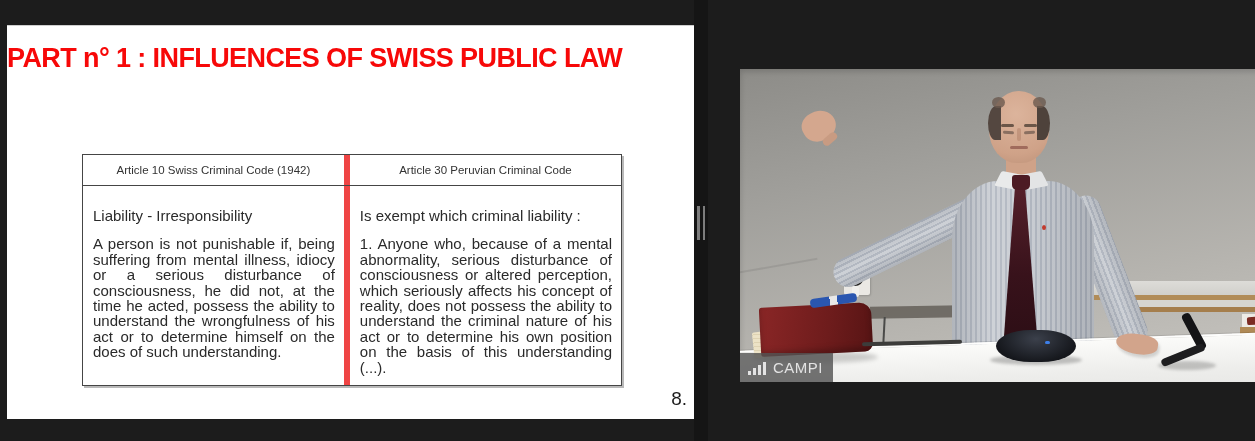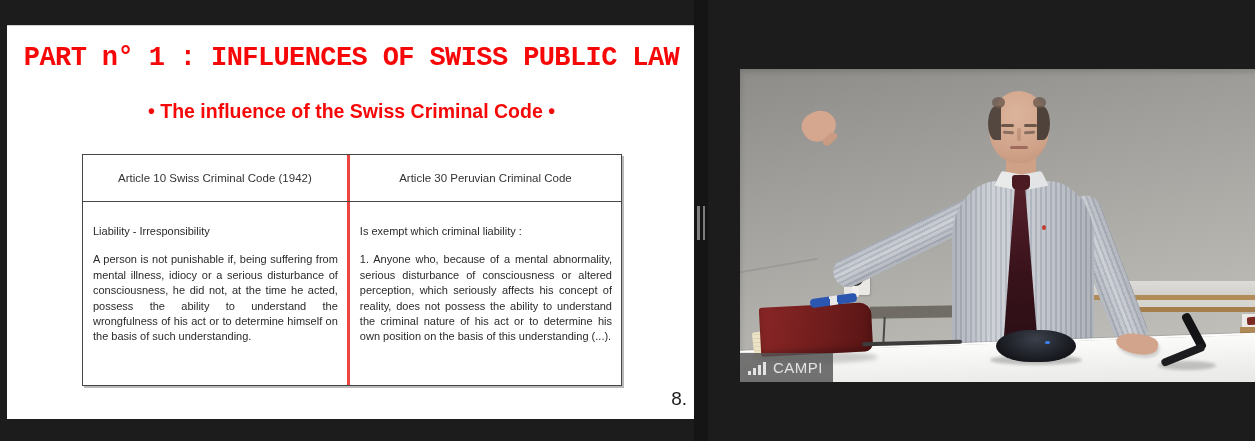"PART n° 1 : INFLUENCES" .slide-title { font-family: Liberation Mono, monospace -> none; text-align: center -> left }
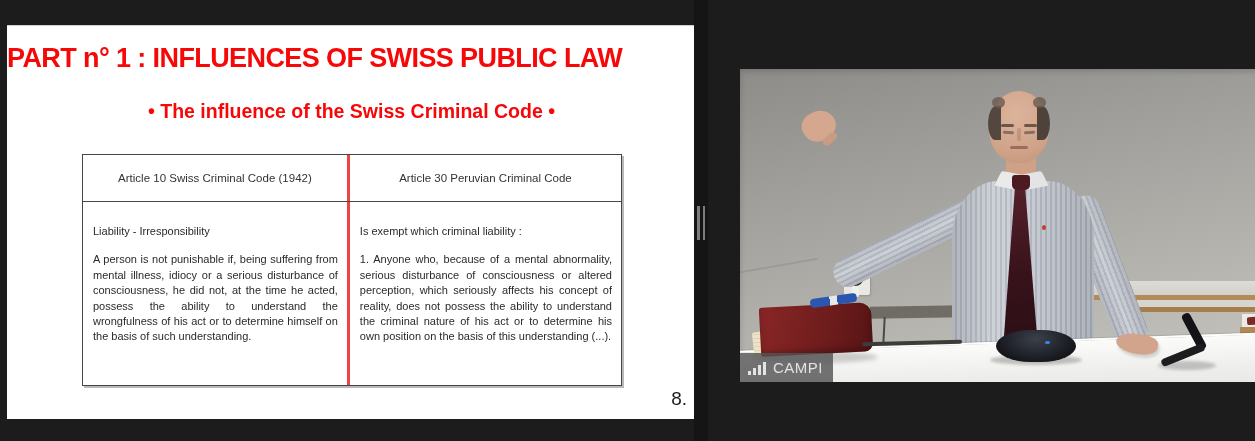"• The influence of the" div.slide-subtitle { html: <div>• The influence of the Swiss Criminal Code •</div> -> none }
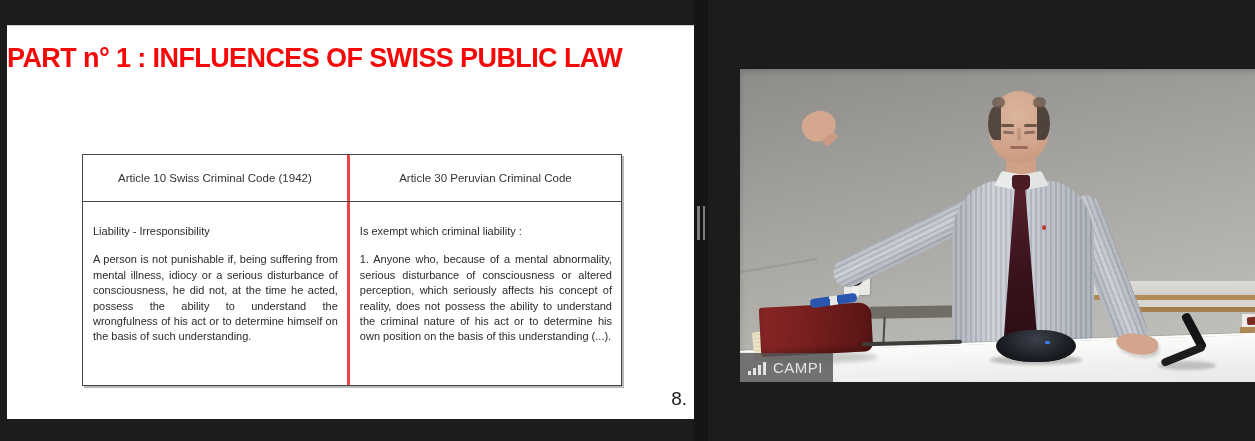"Article 10 Swiss Criminal Code" .col-l { border-right: 3px solid #ef4444 -> 6px solid #ef4444 }
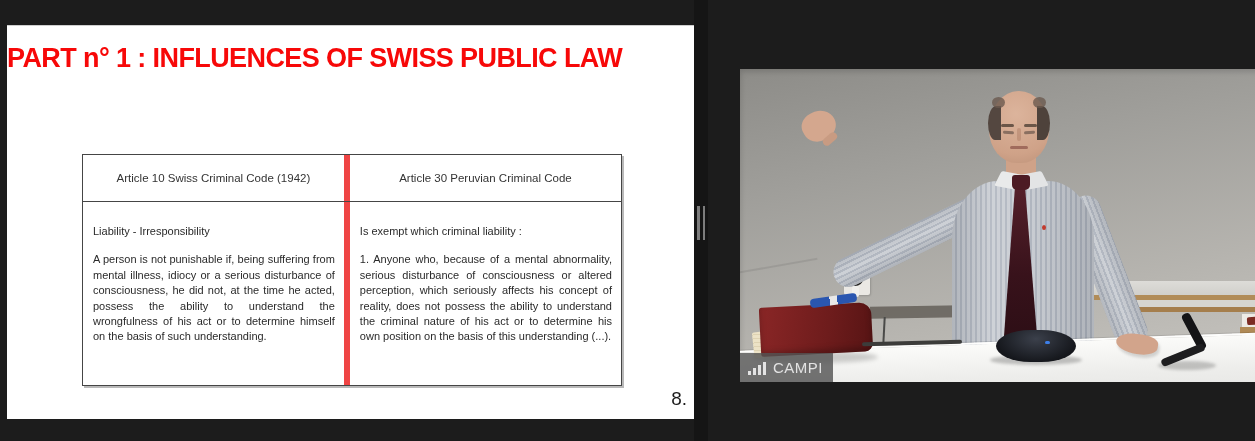"Liability - Irresponsibility" .td { font-size: 11px -> 15px }
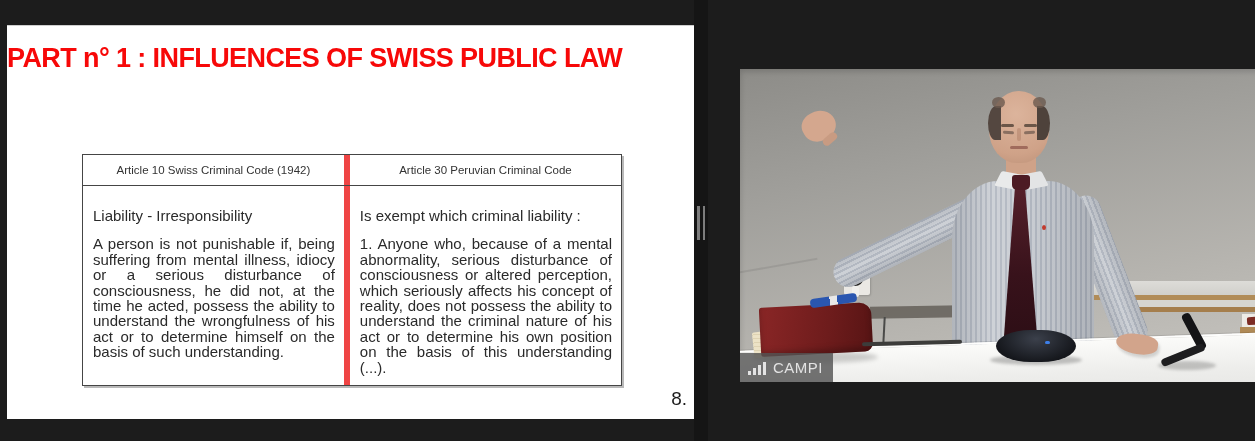"A person is not punishable" p.cell-body { text: basis -> does }
